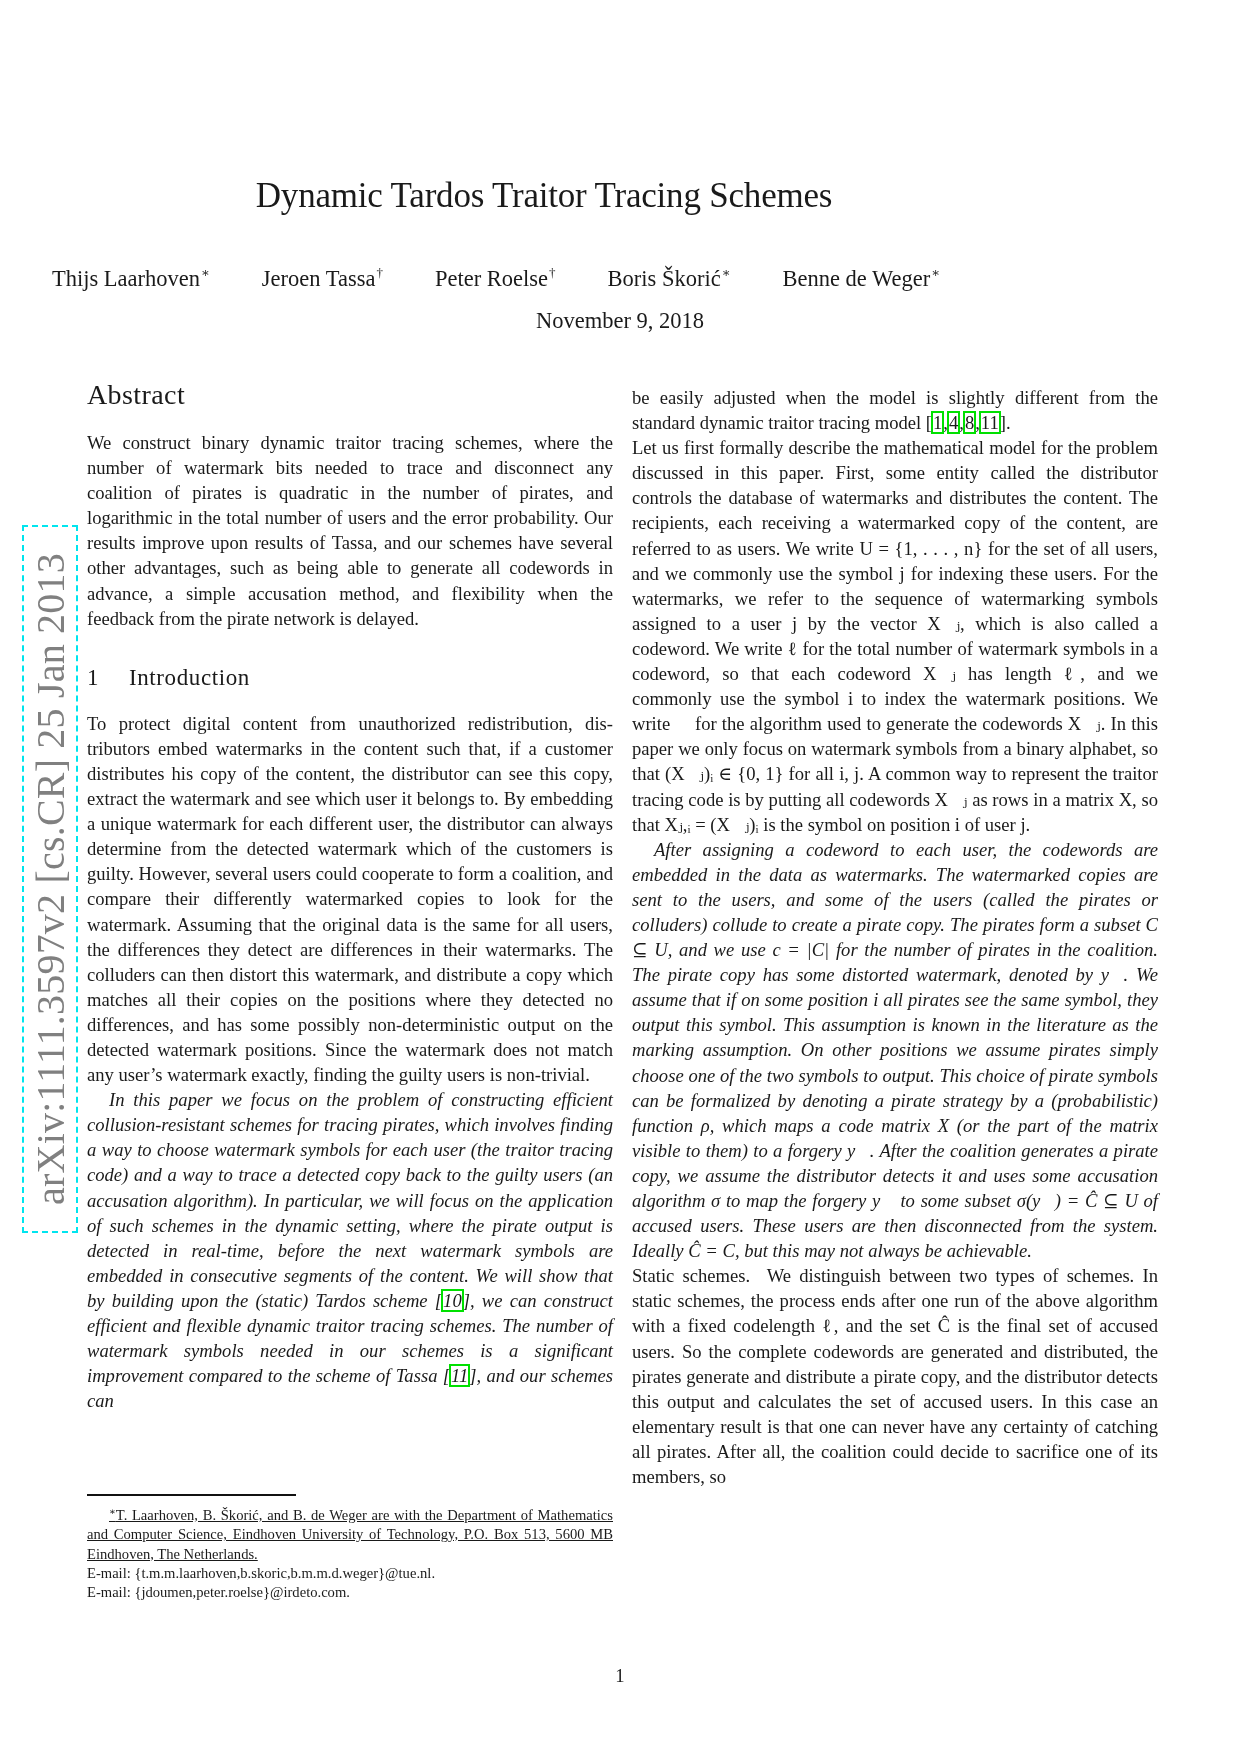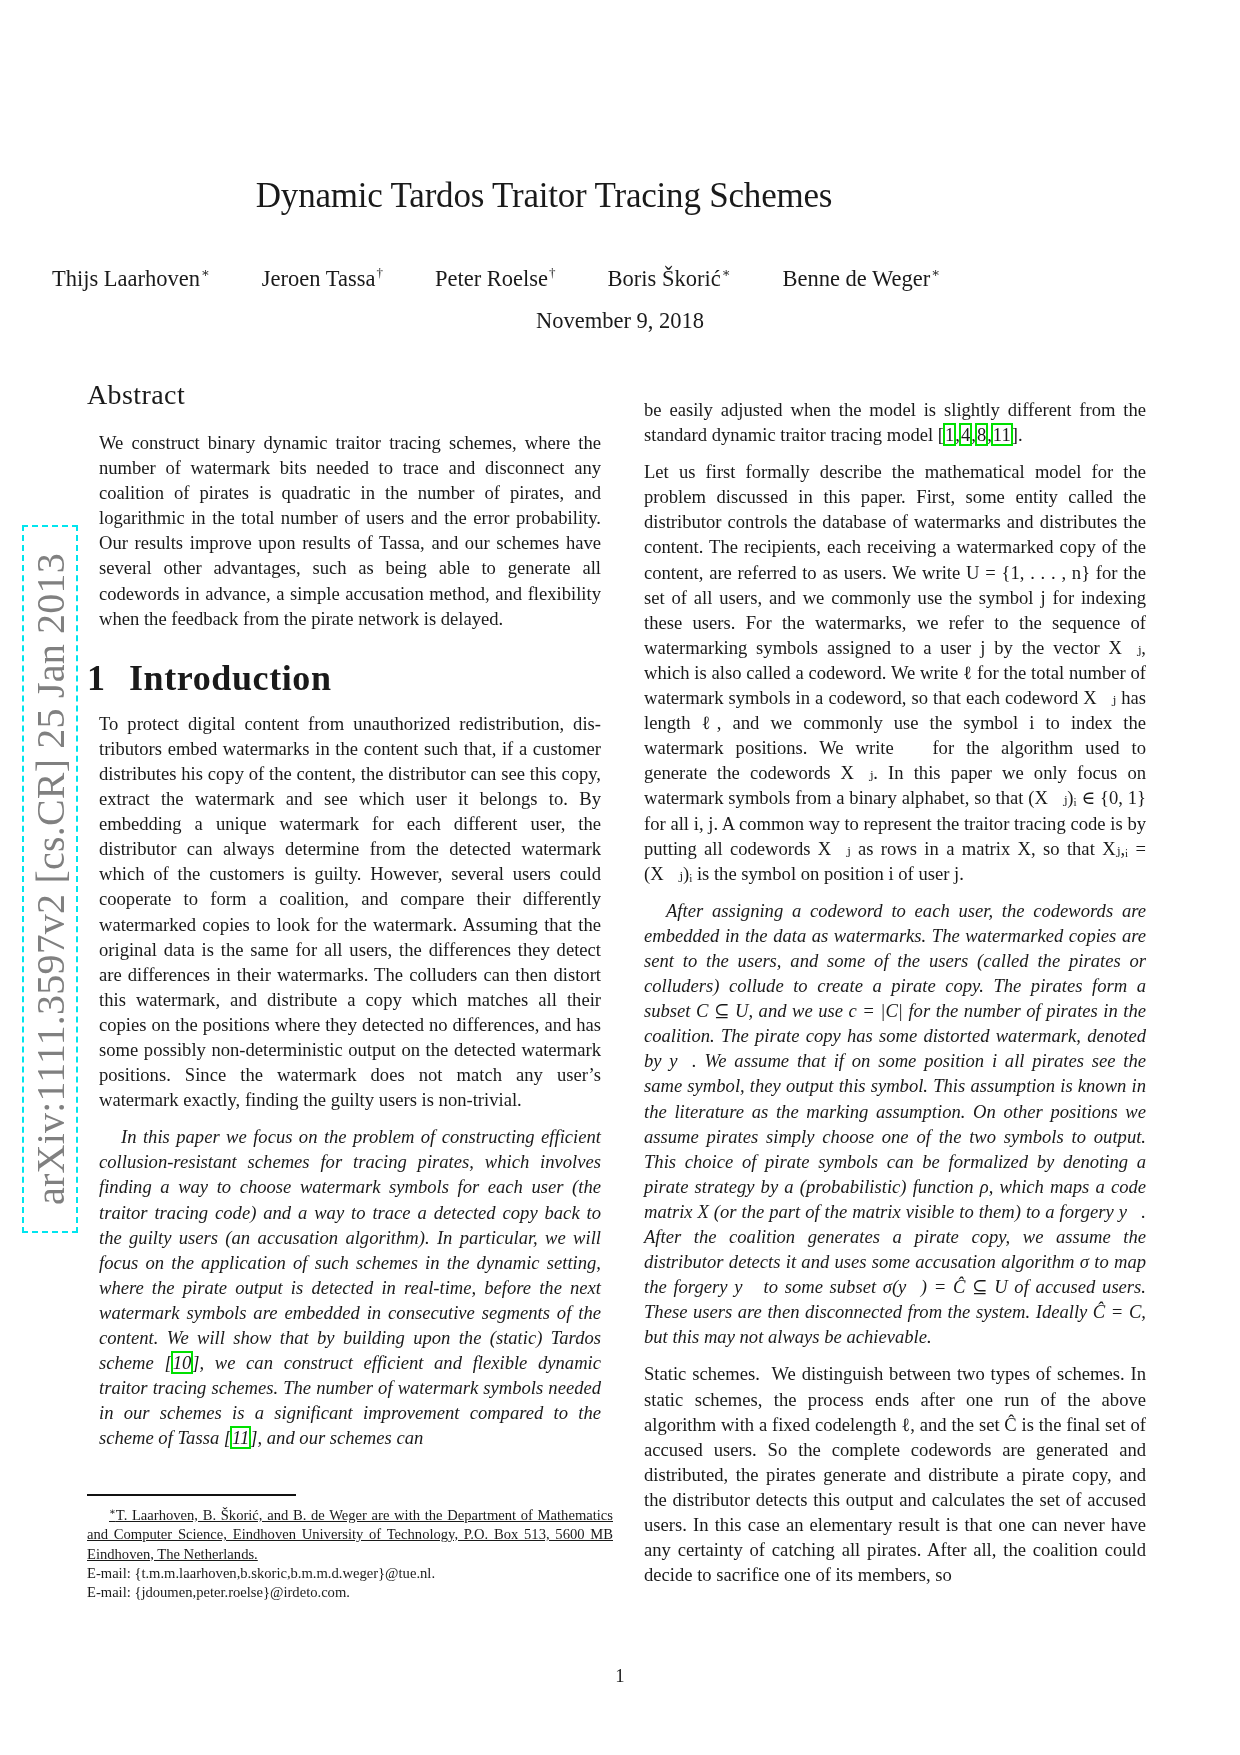"be easily adjusted when the" .col p { margin: 12px -> 0 }
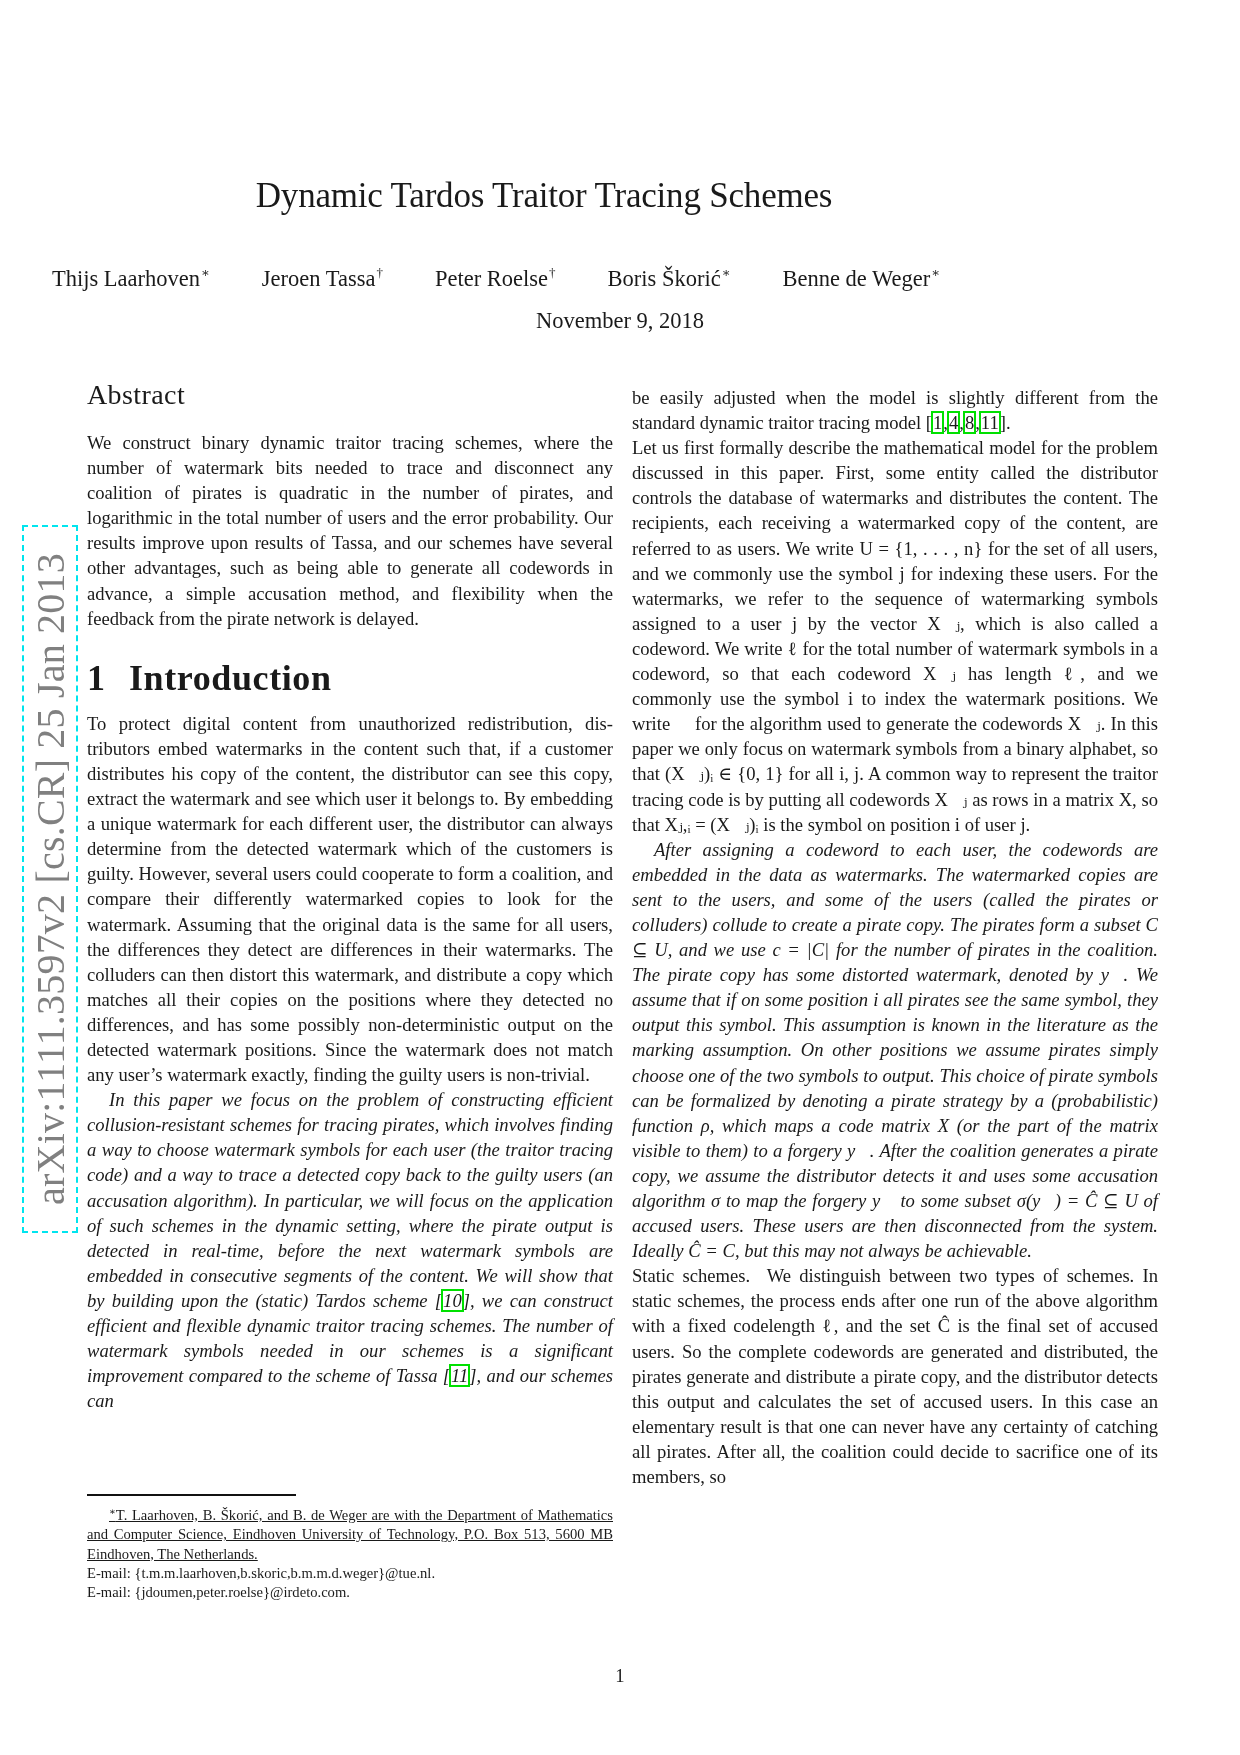"1 Introduction" h2.sec { font-size: 36px -> 23px; font-weight: bold -> normal }
